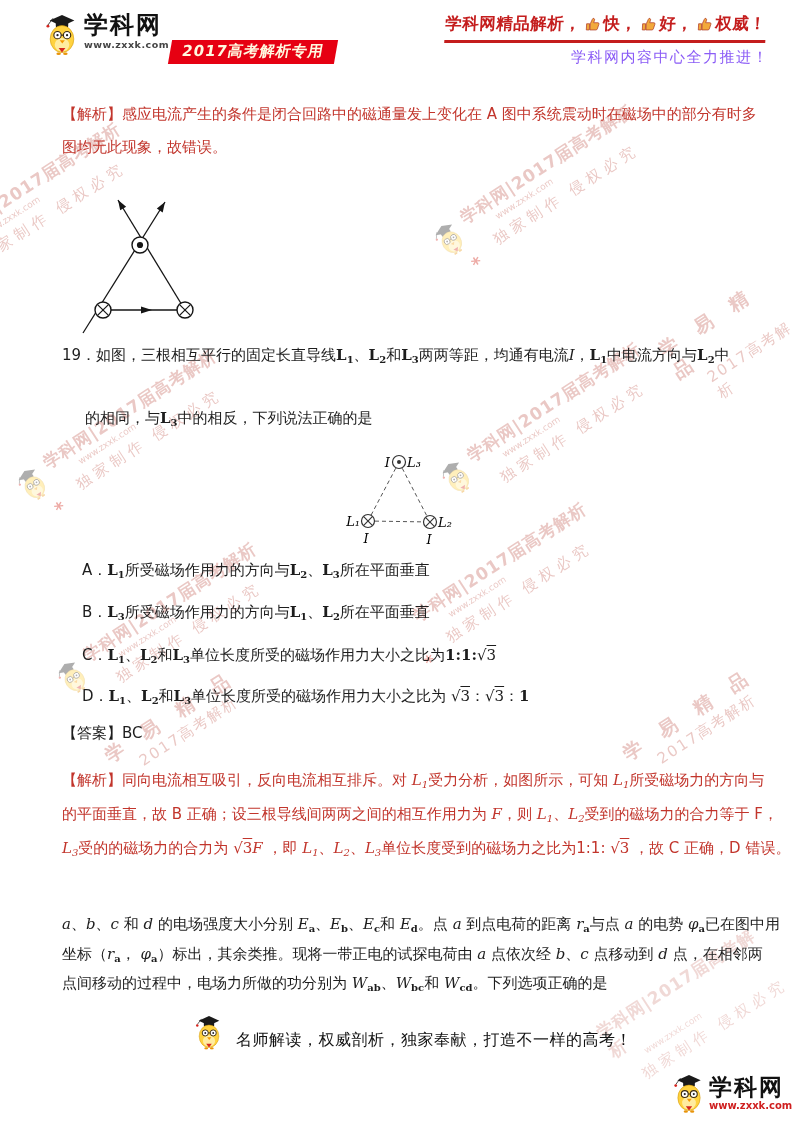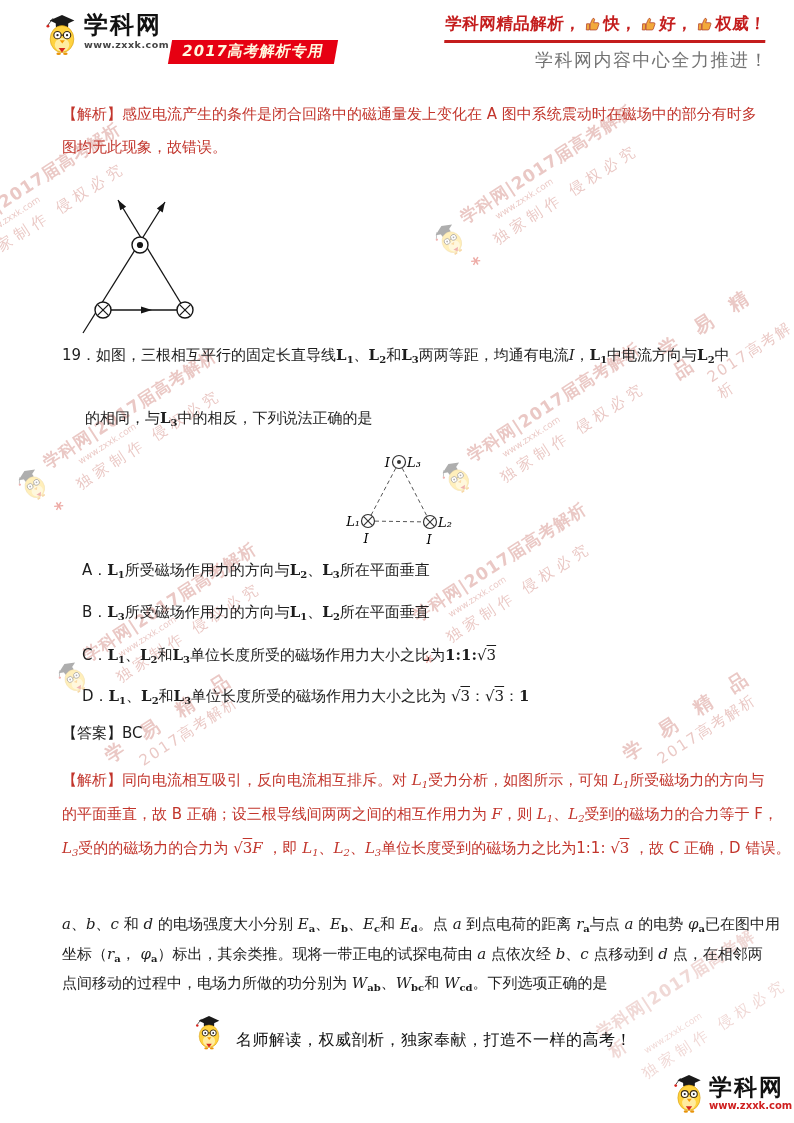"学科网内容中心全力推进！" .slogan-sub { color: #737373 -> #8b5cf6; font-size: 18px -> 15px }
